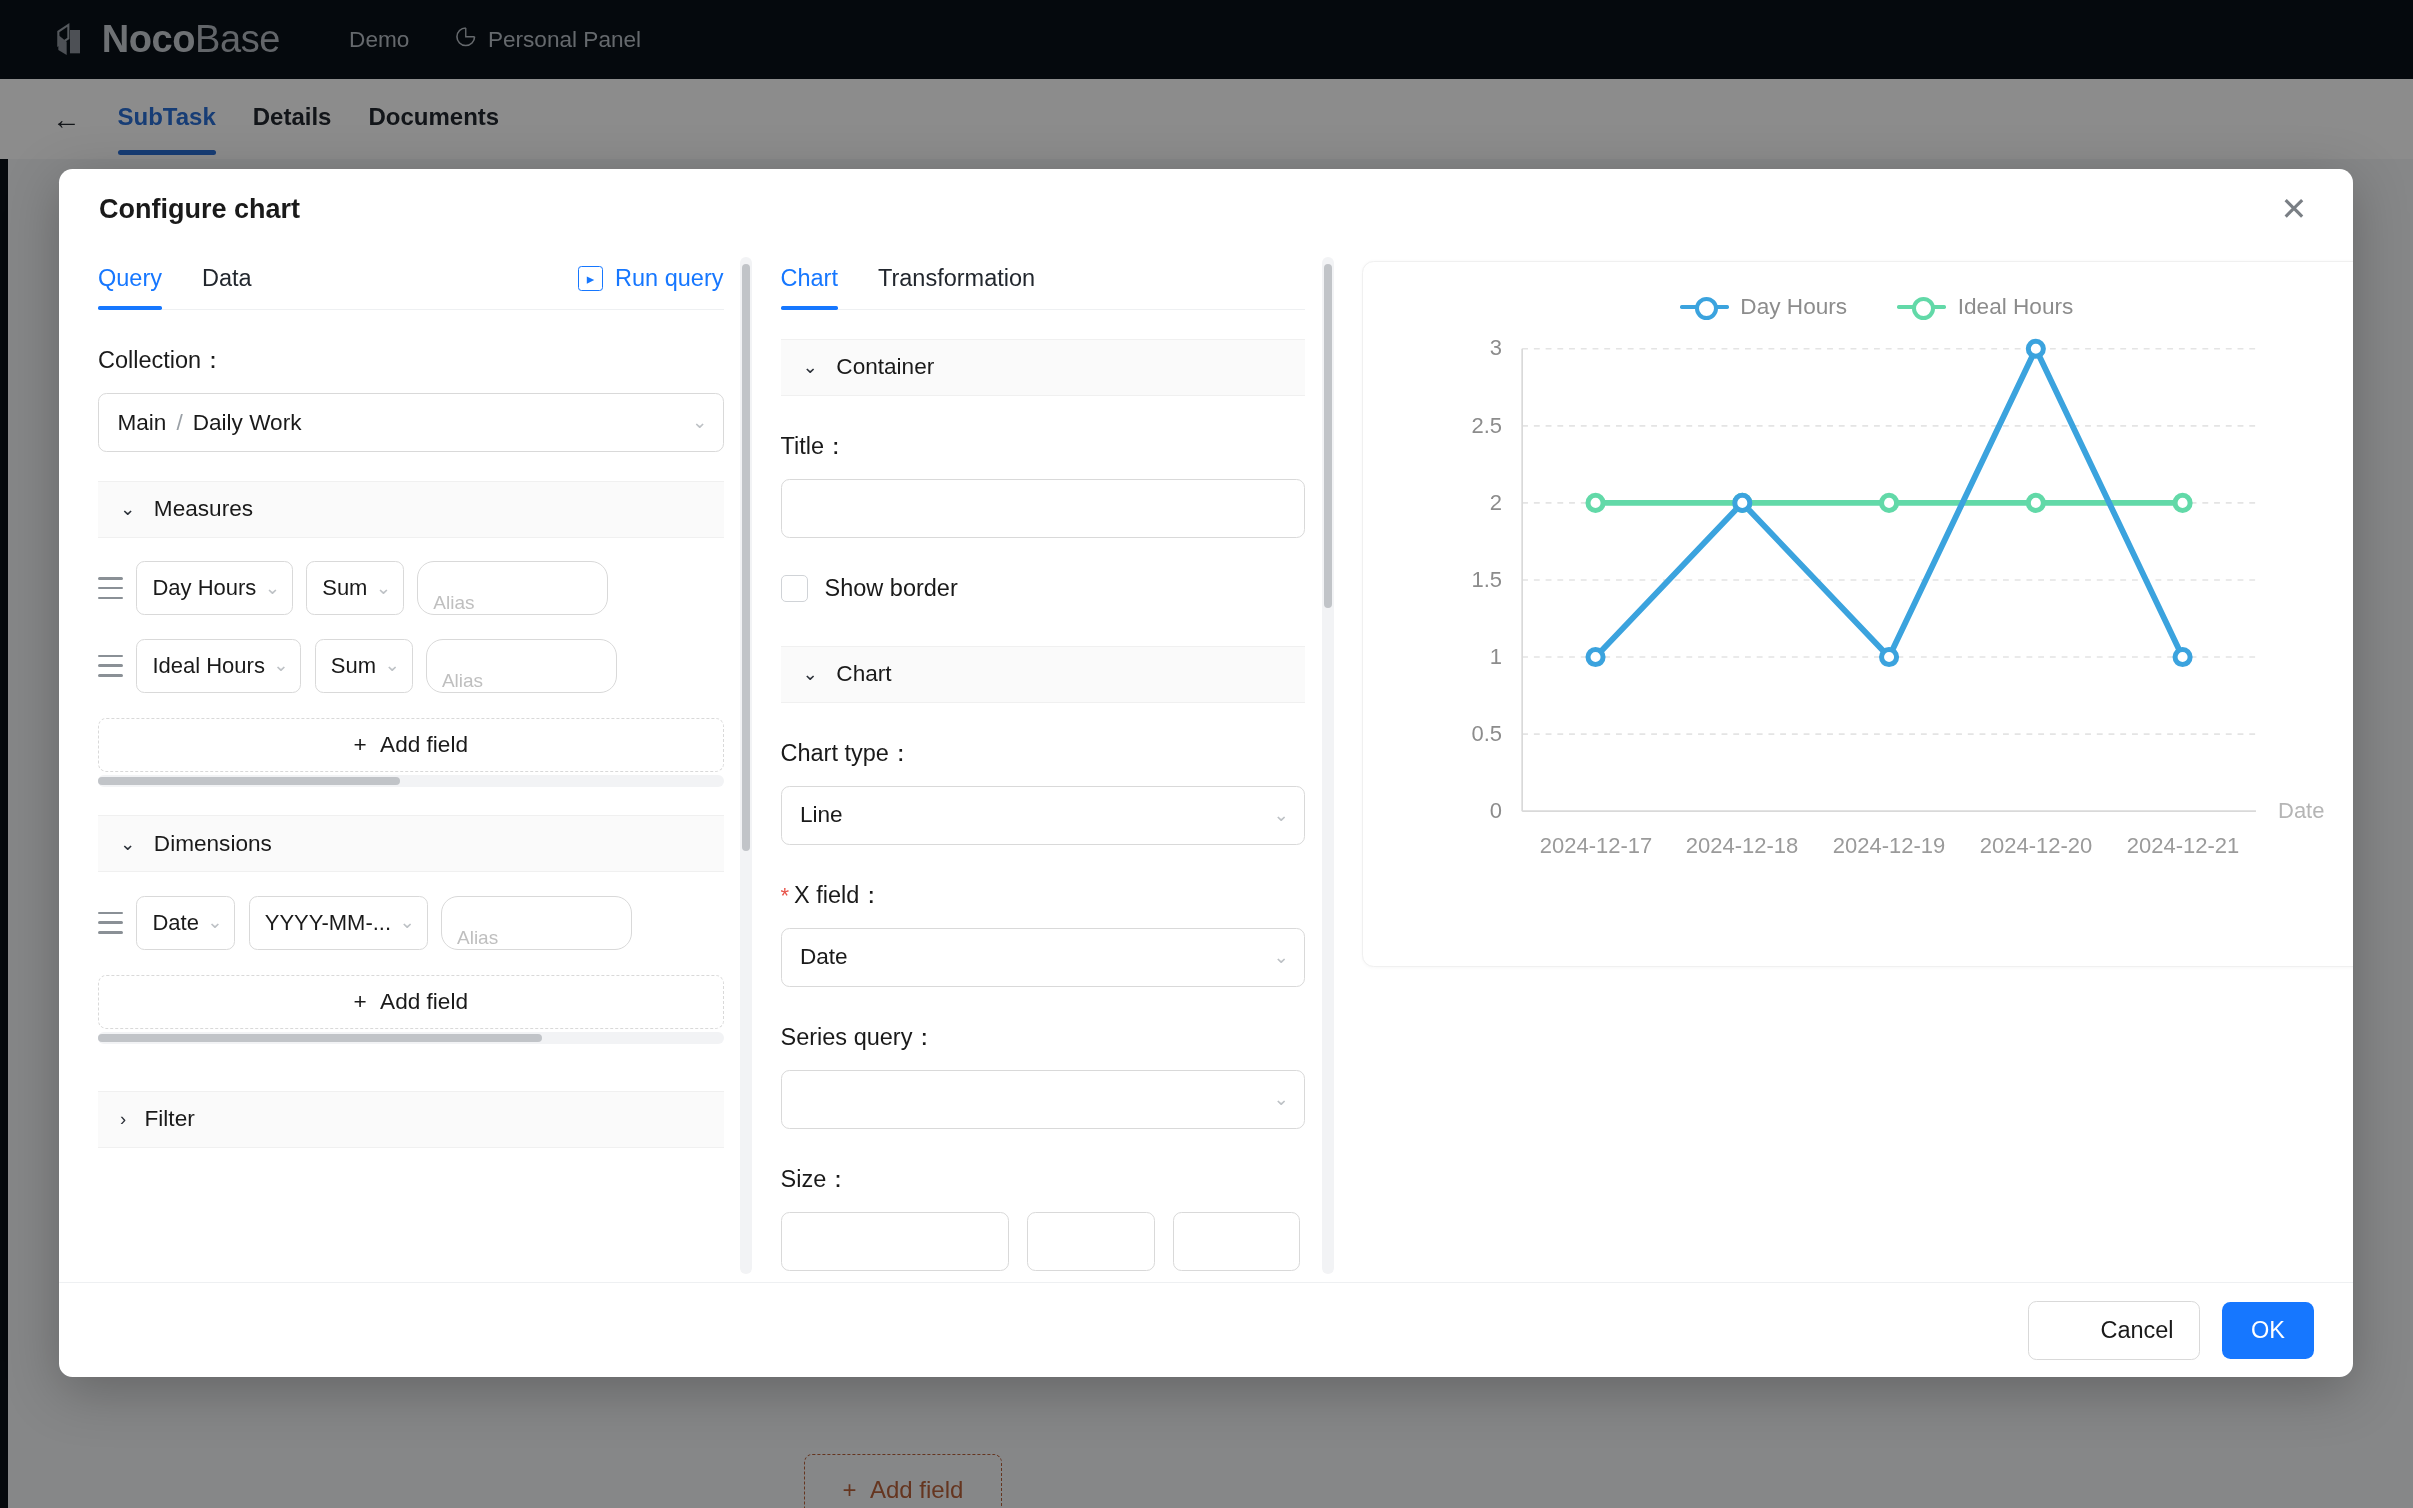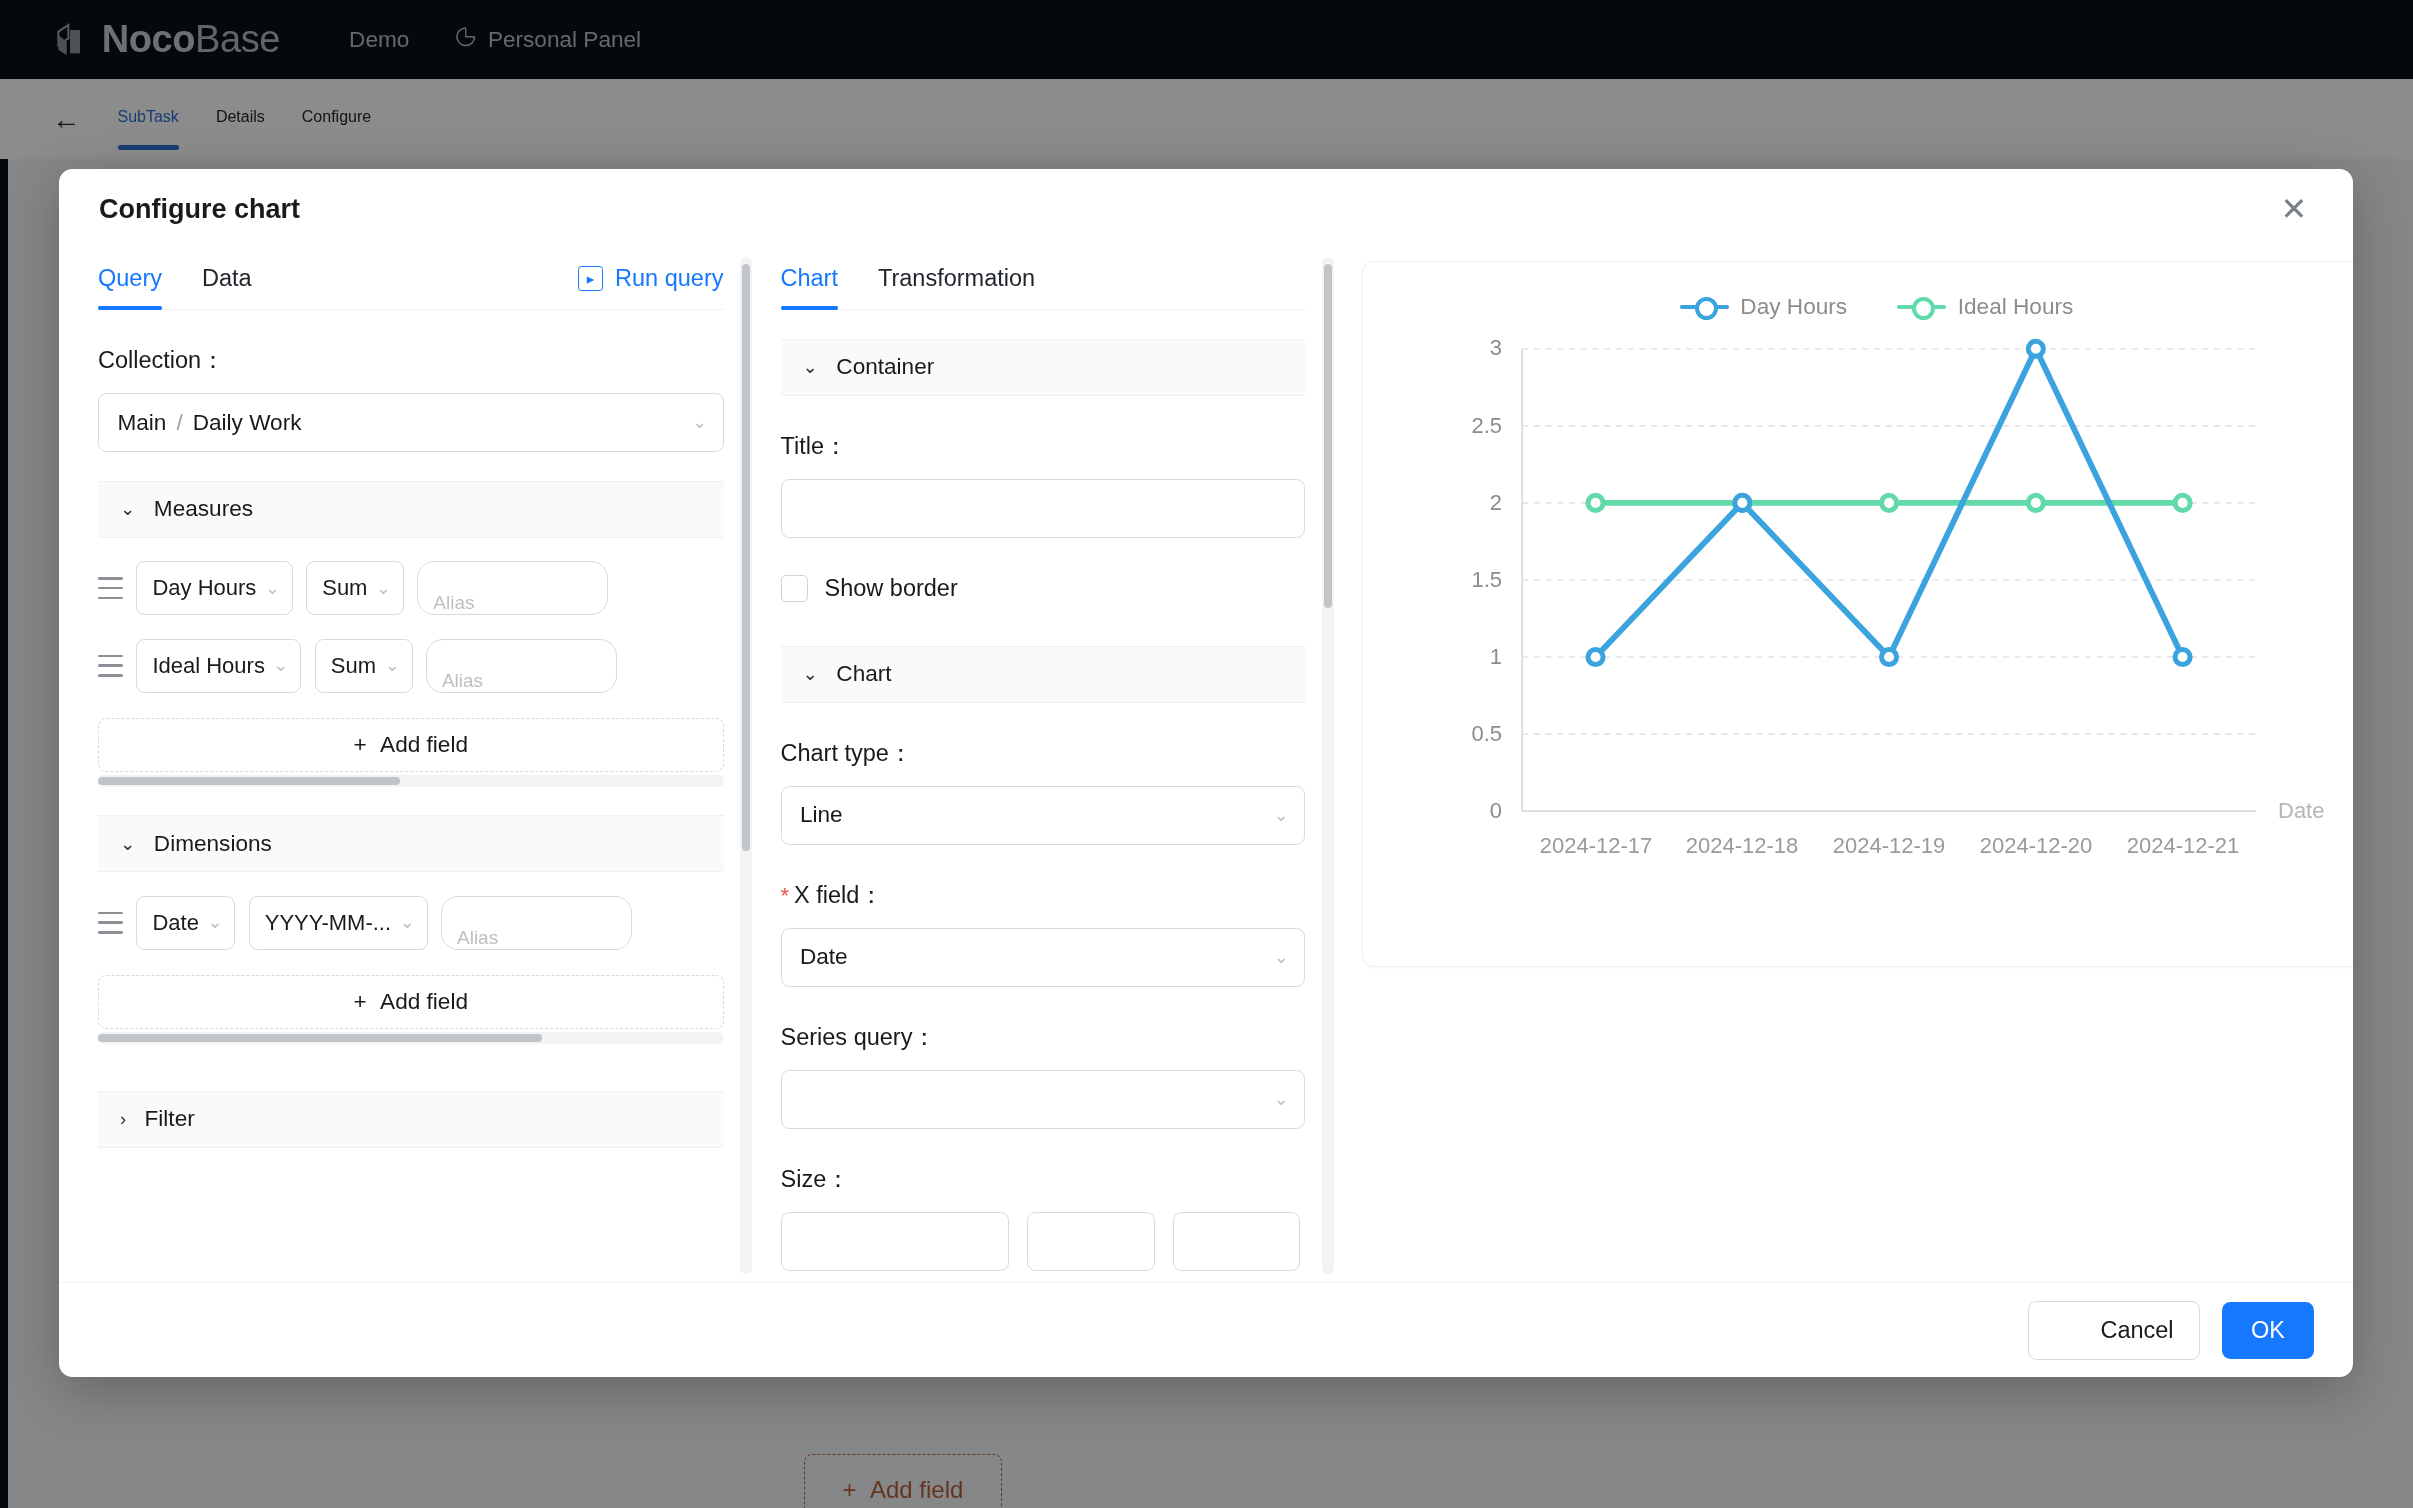"SubTask" .sub-tab { font-size: 16px -> 24px; font-weight: none -> bold }
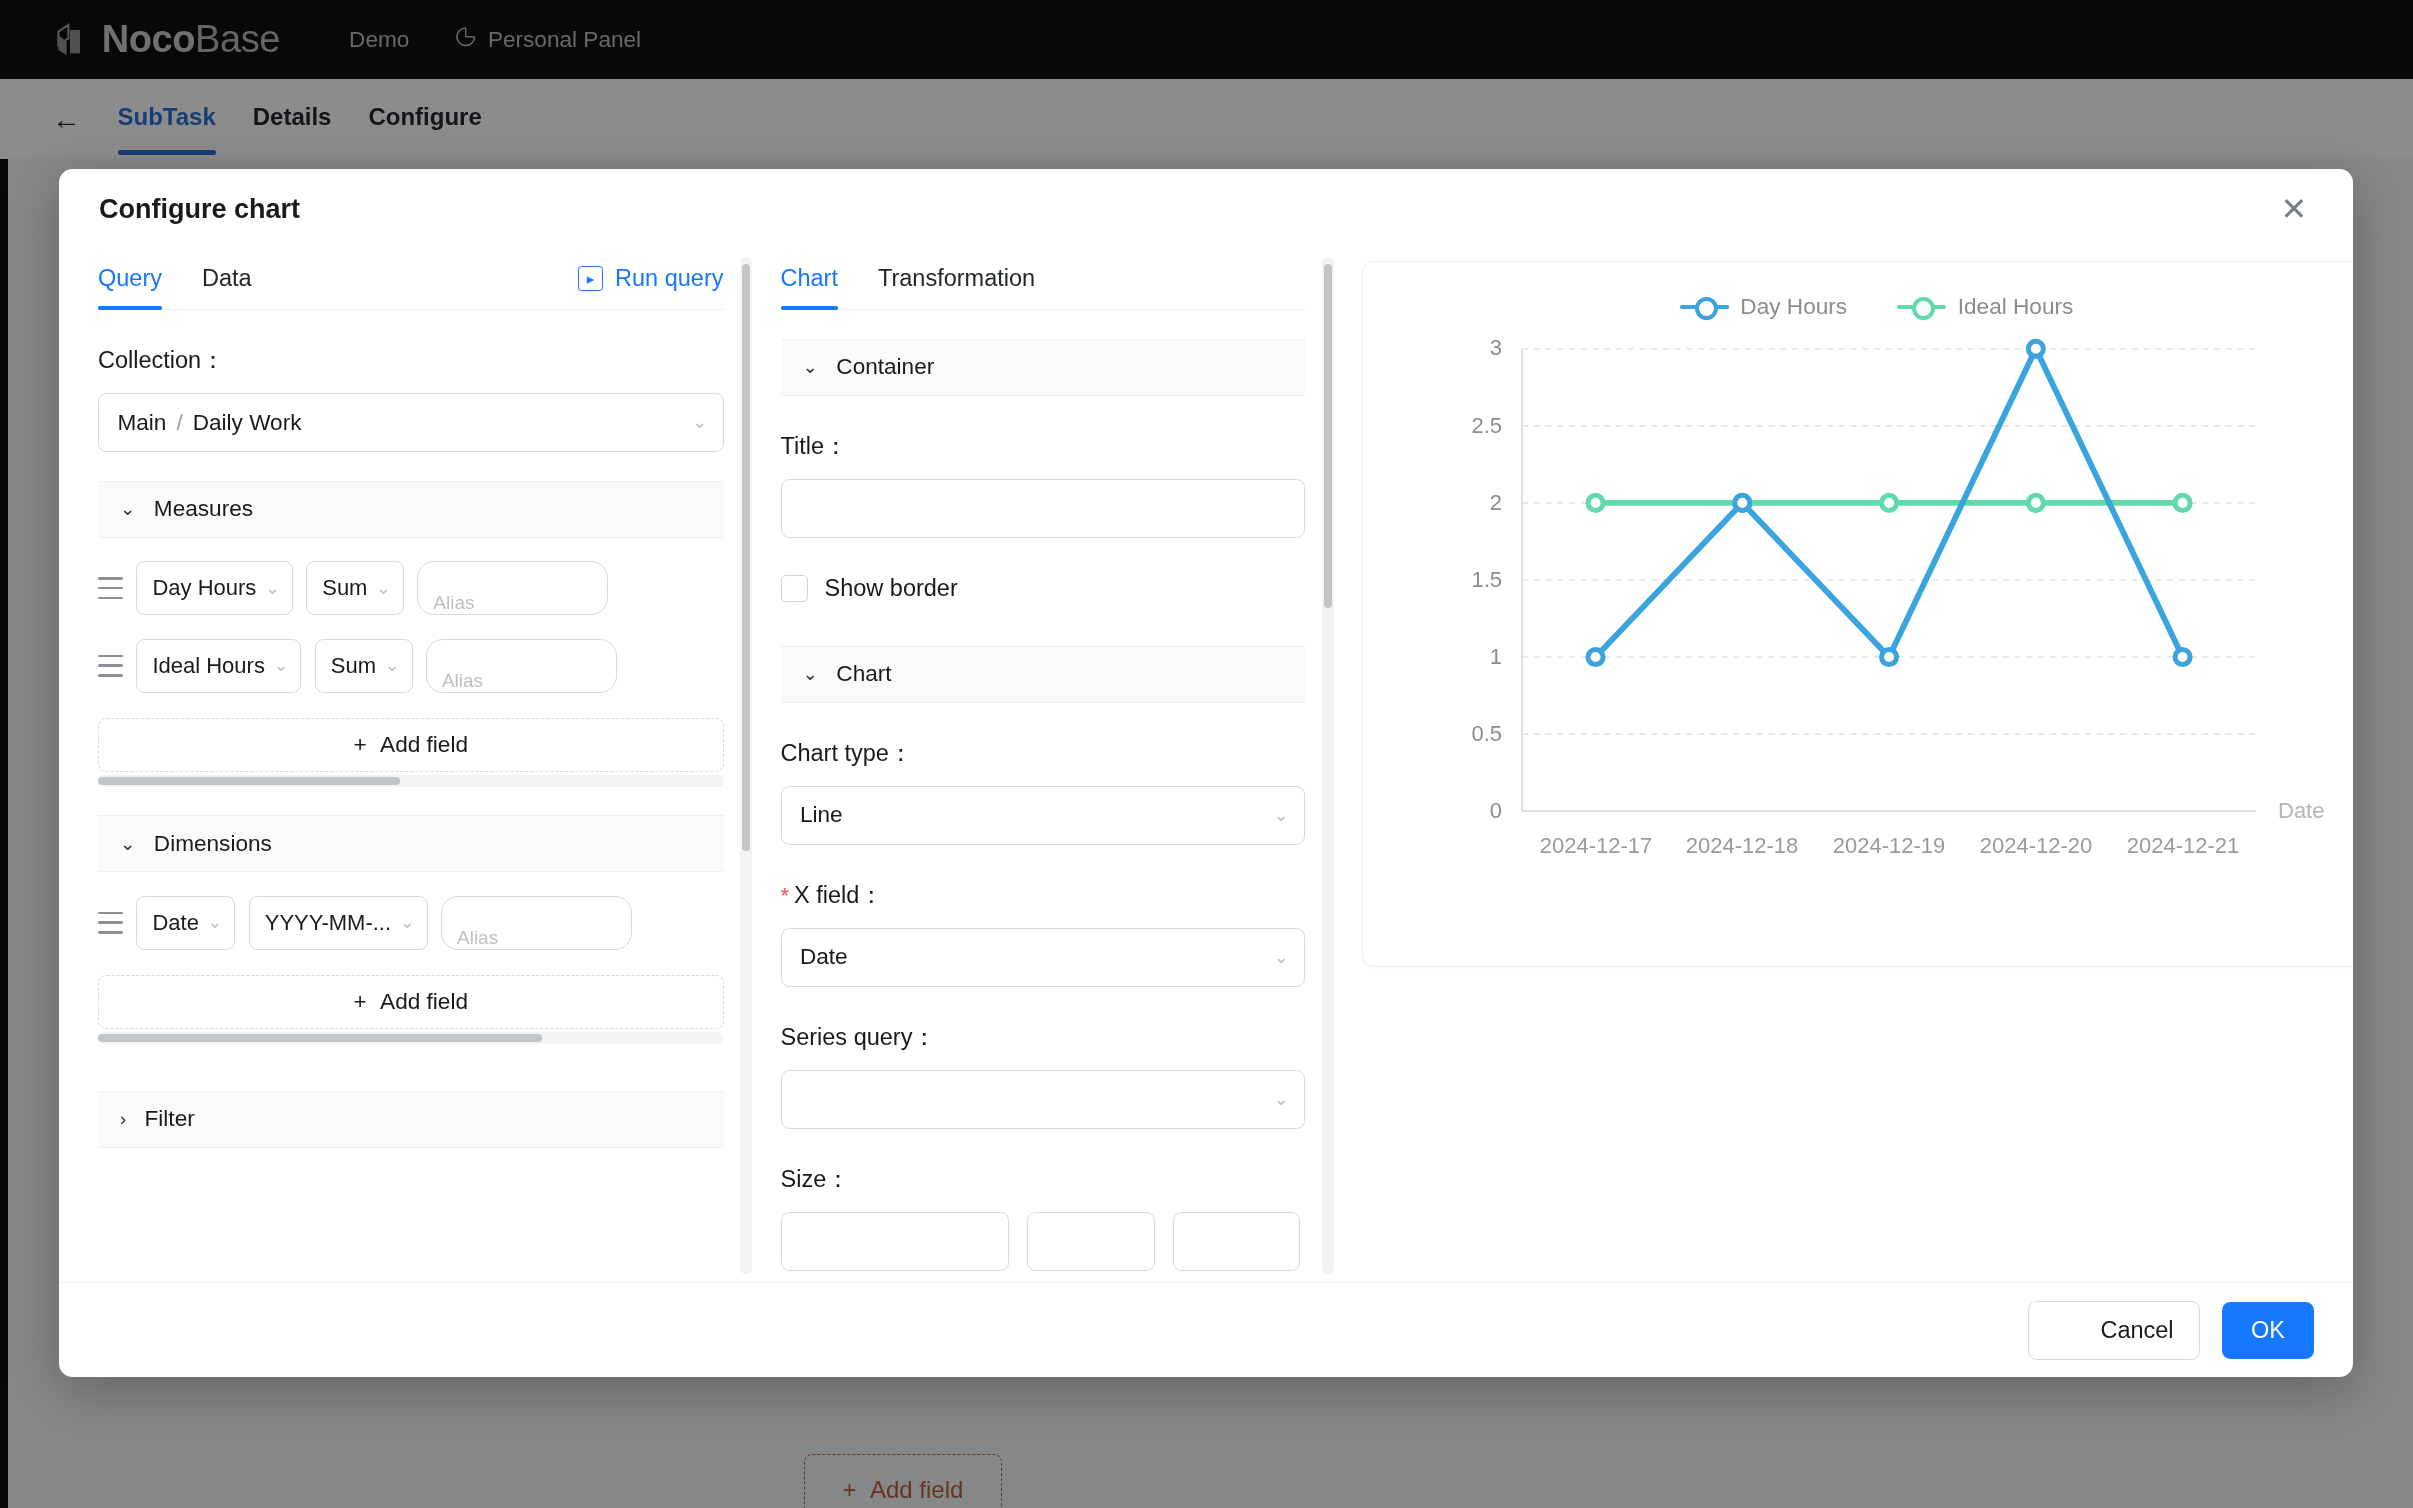"Configure" span { text: Configure -> Documents }
